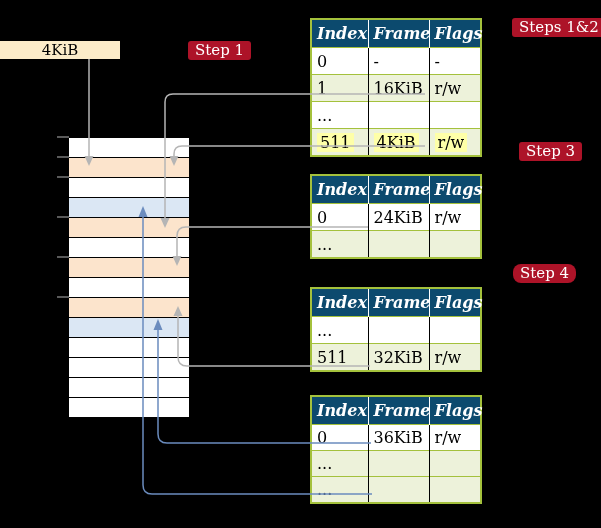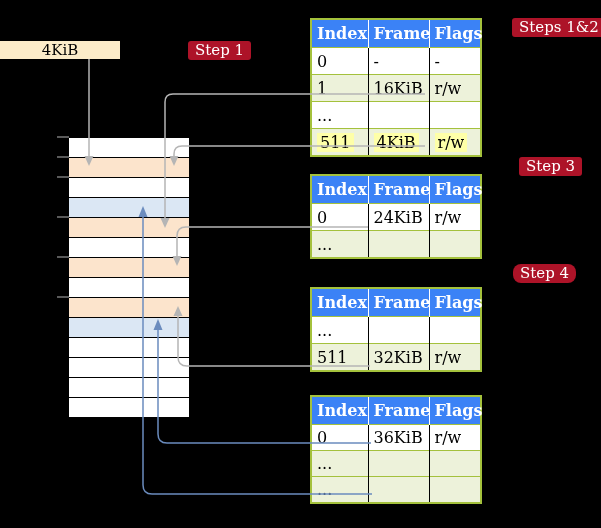"Index" table.pt th { background: #3b82f6 -> #0c4a6e; font-style: none -> italic }
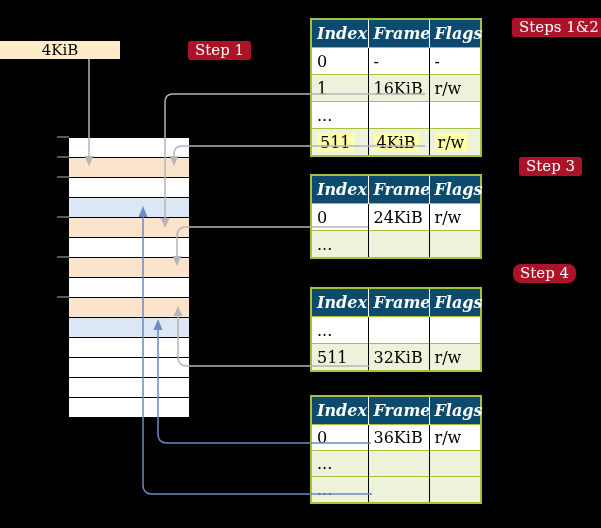"Step 3" #badge-step3 { top: 157px -> 142px }
